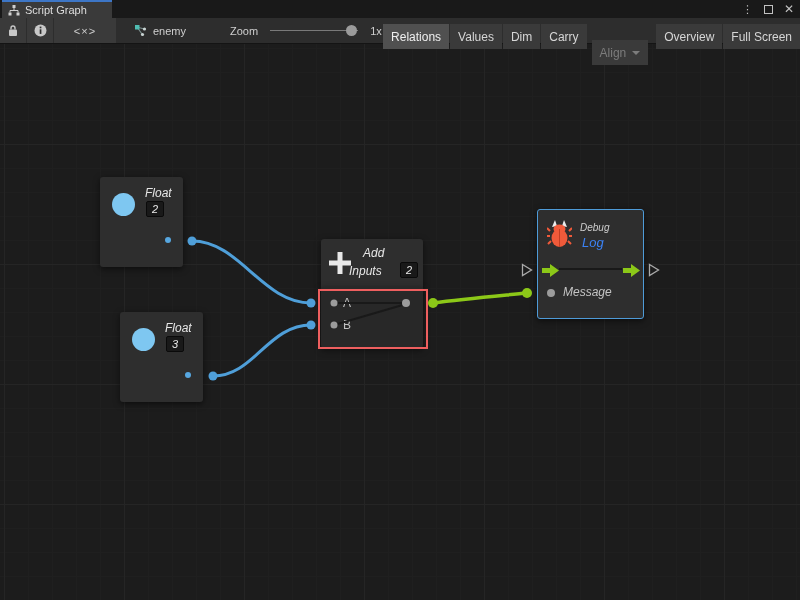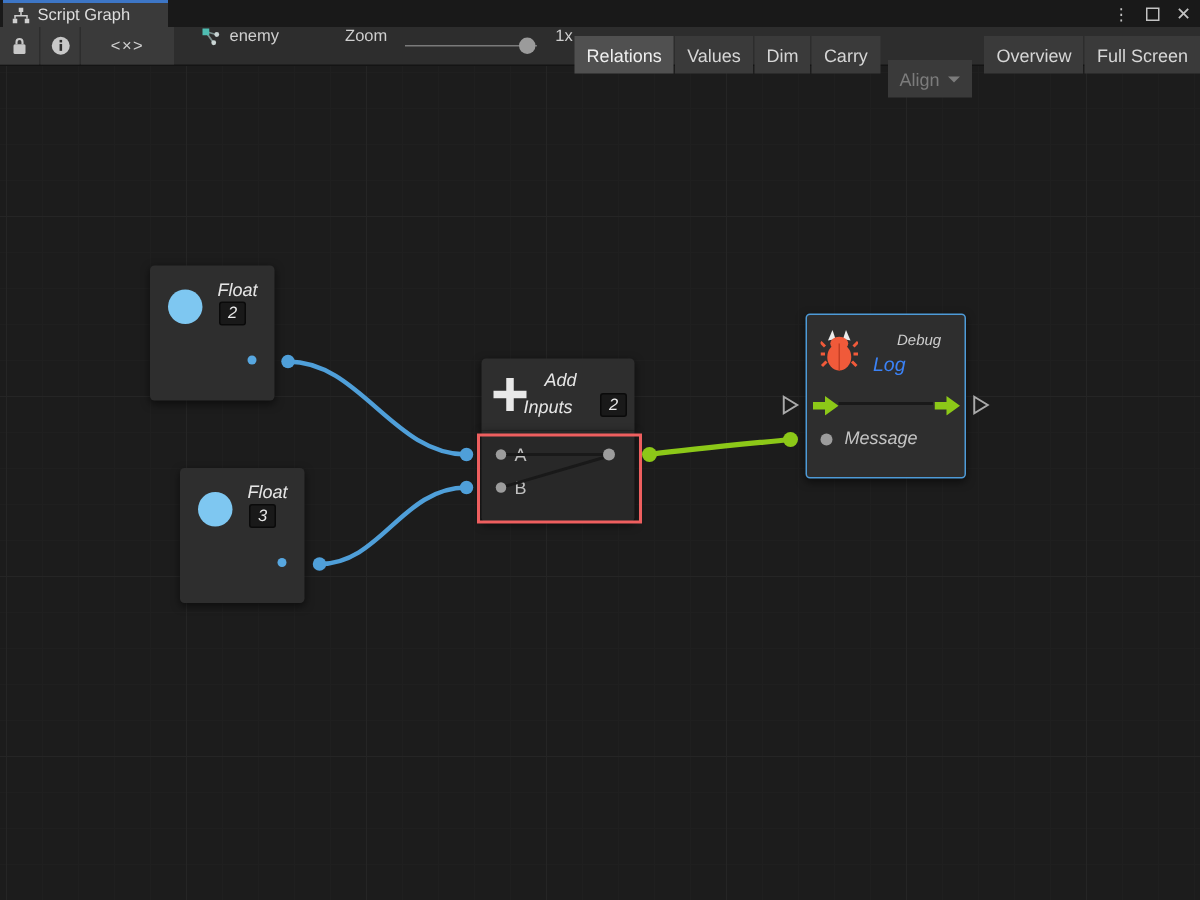"enemy" .graph-group { align-items: none -> center }
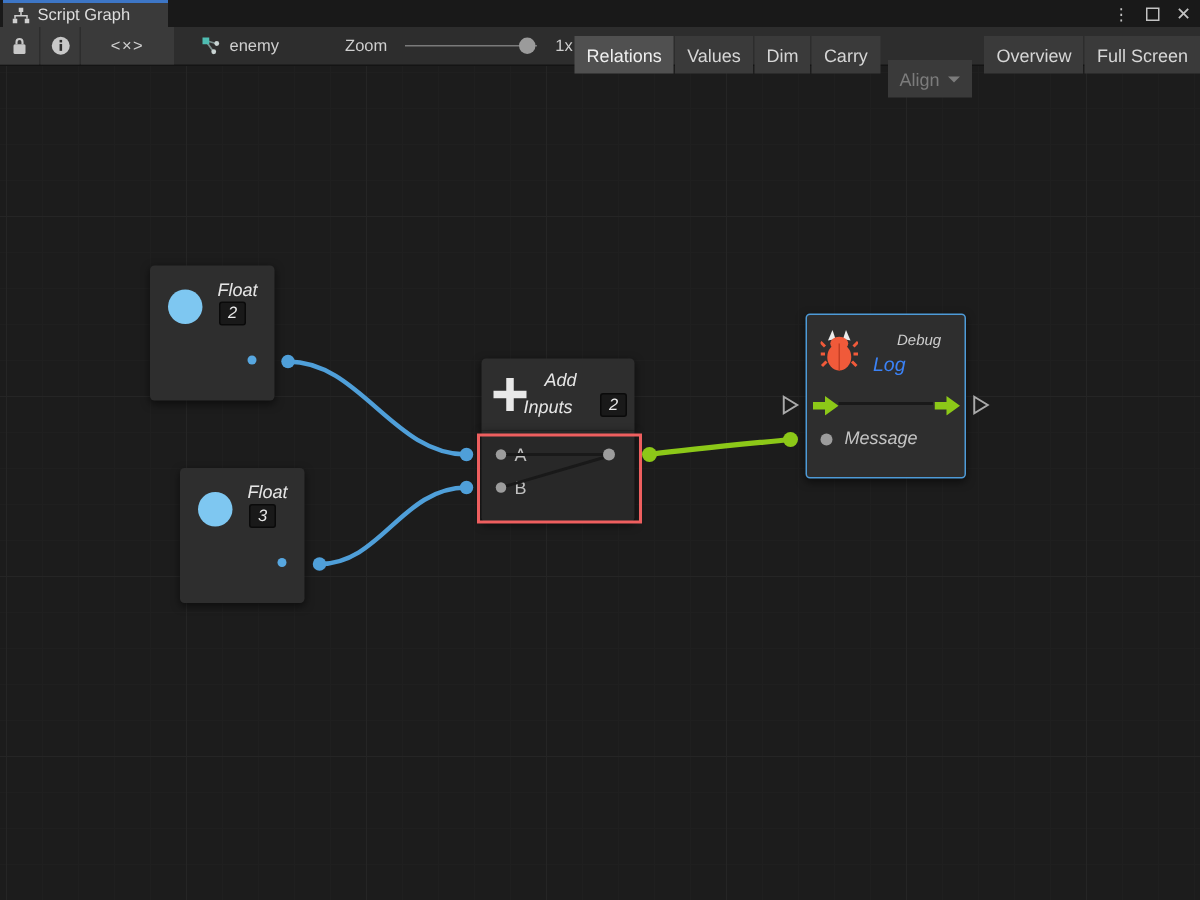"Debug" .debug-cat { left: 60px -> 42px }
